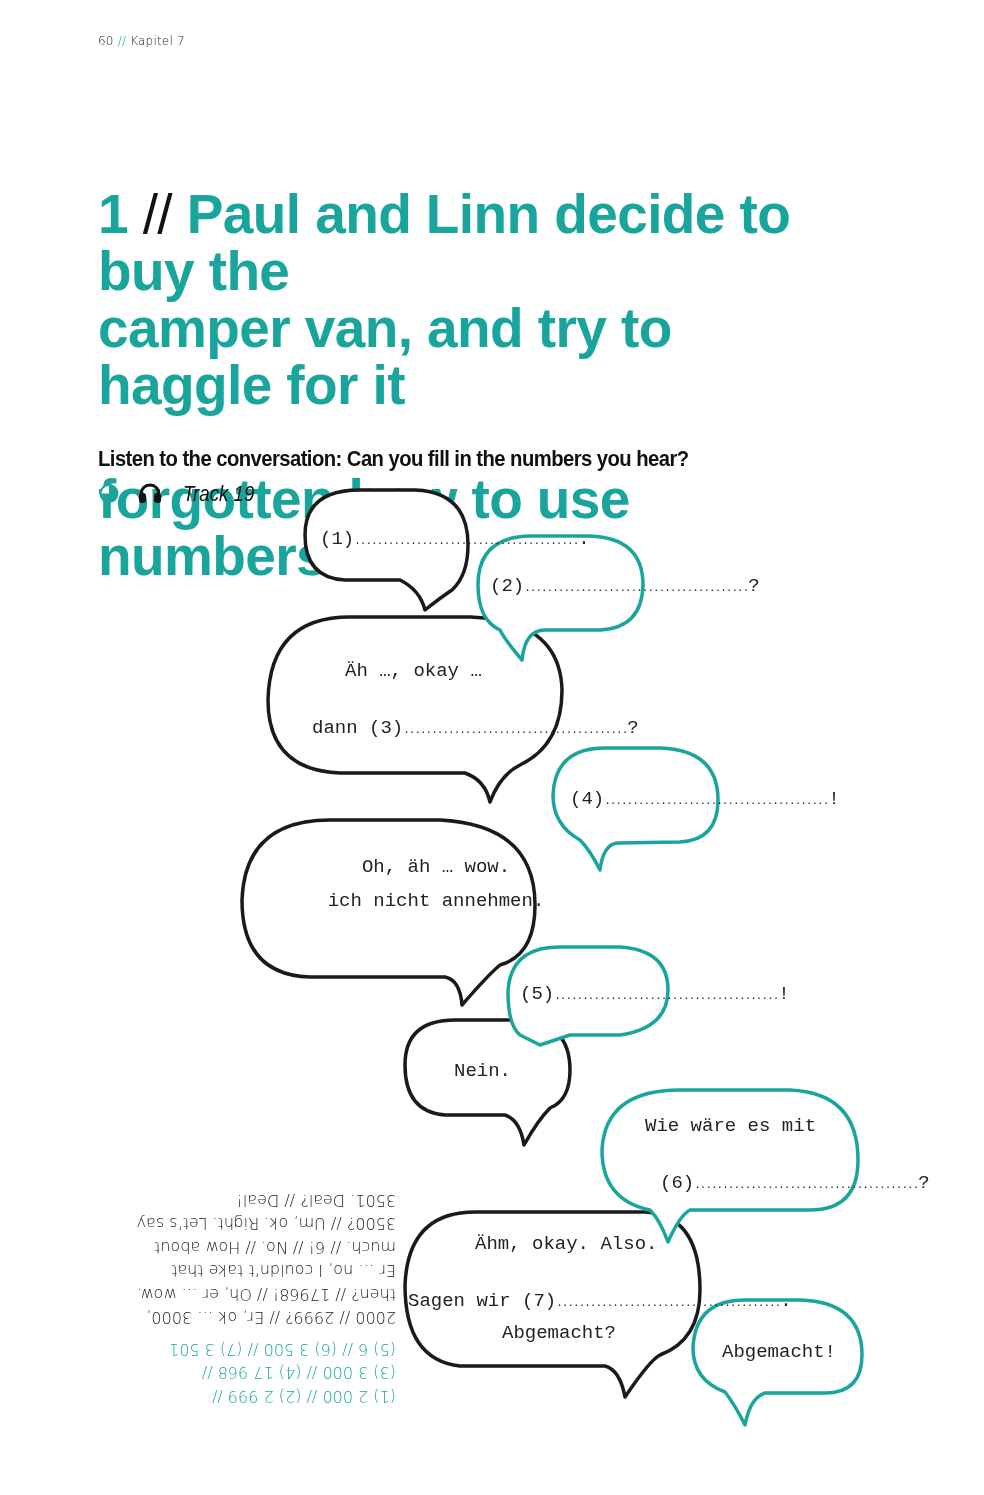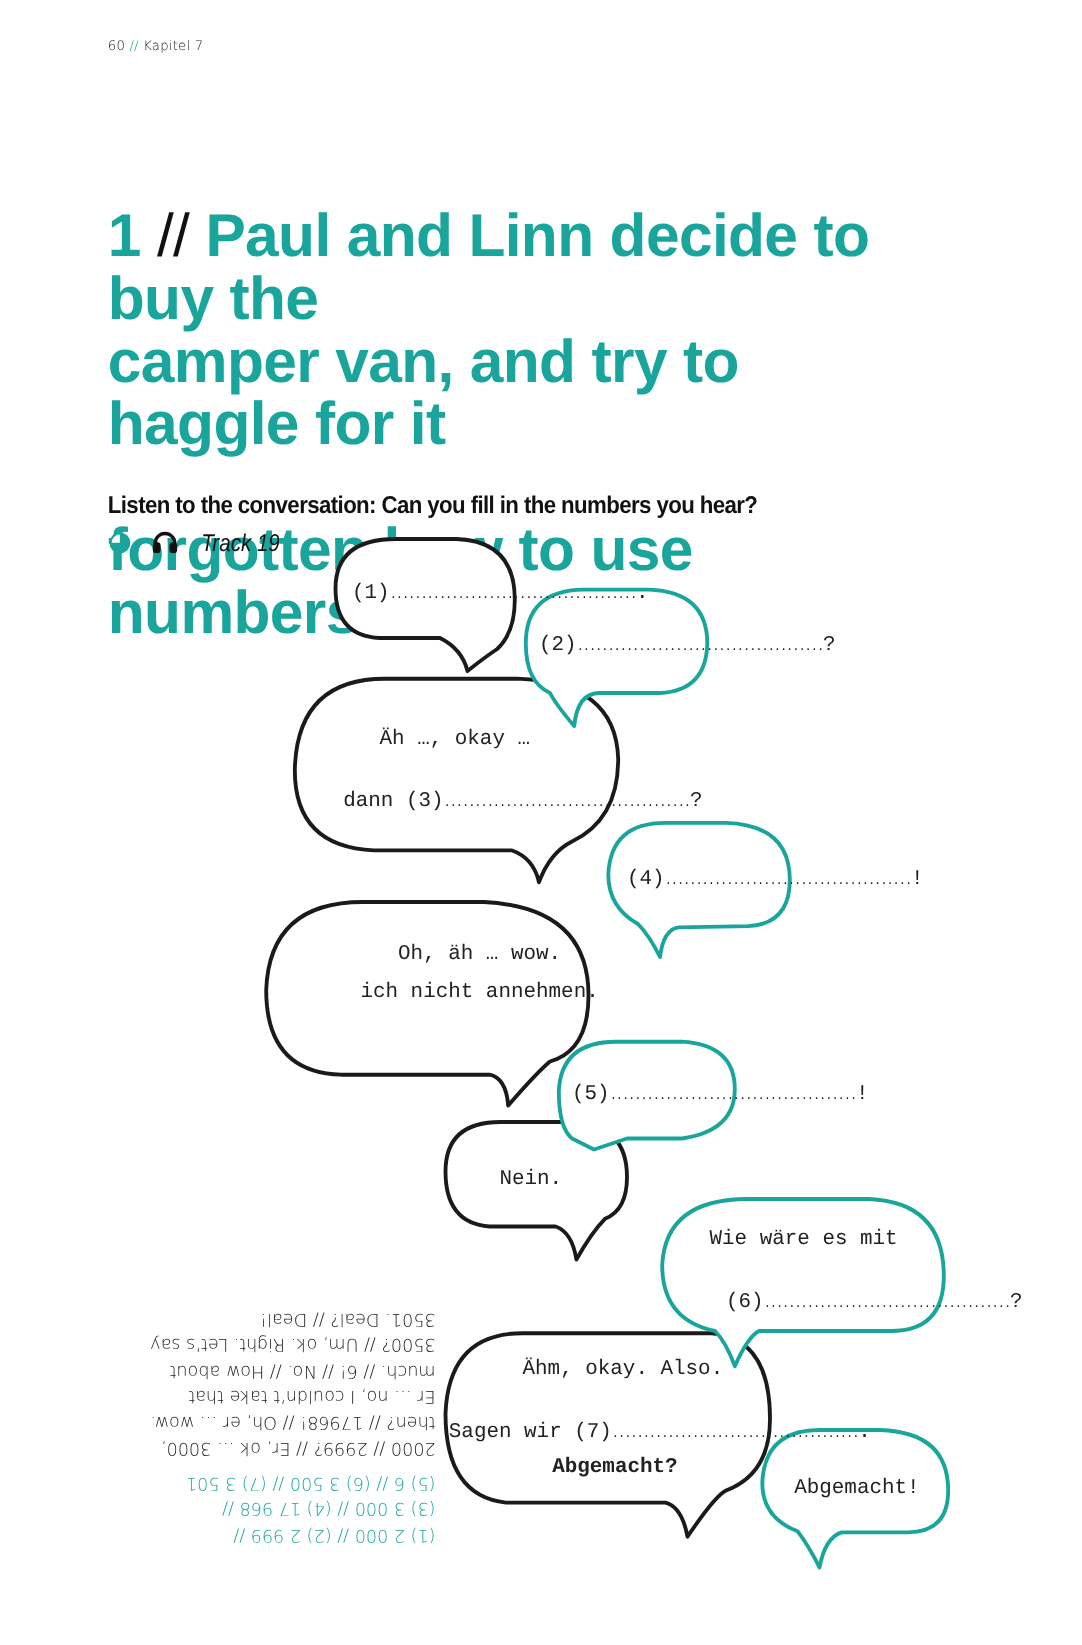"Abgemacht?" div.bubble-text { font-weight: bold -> none }
